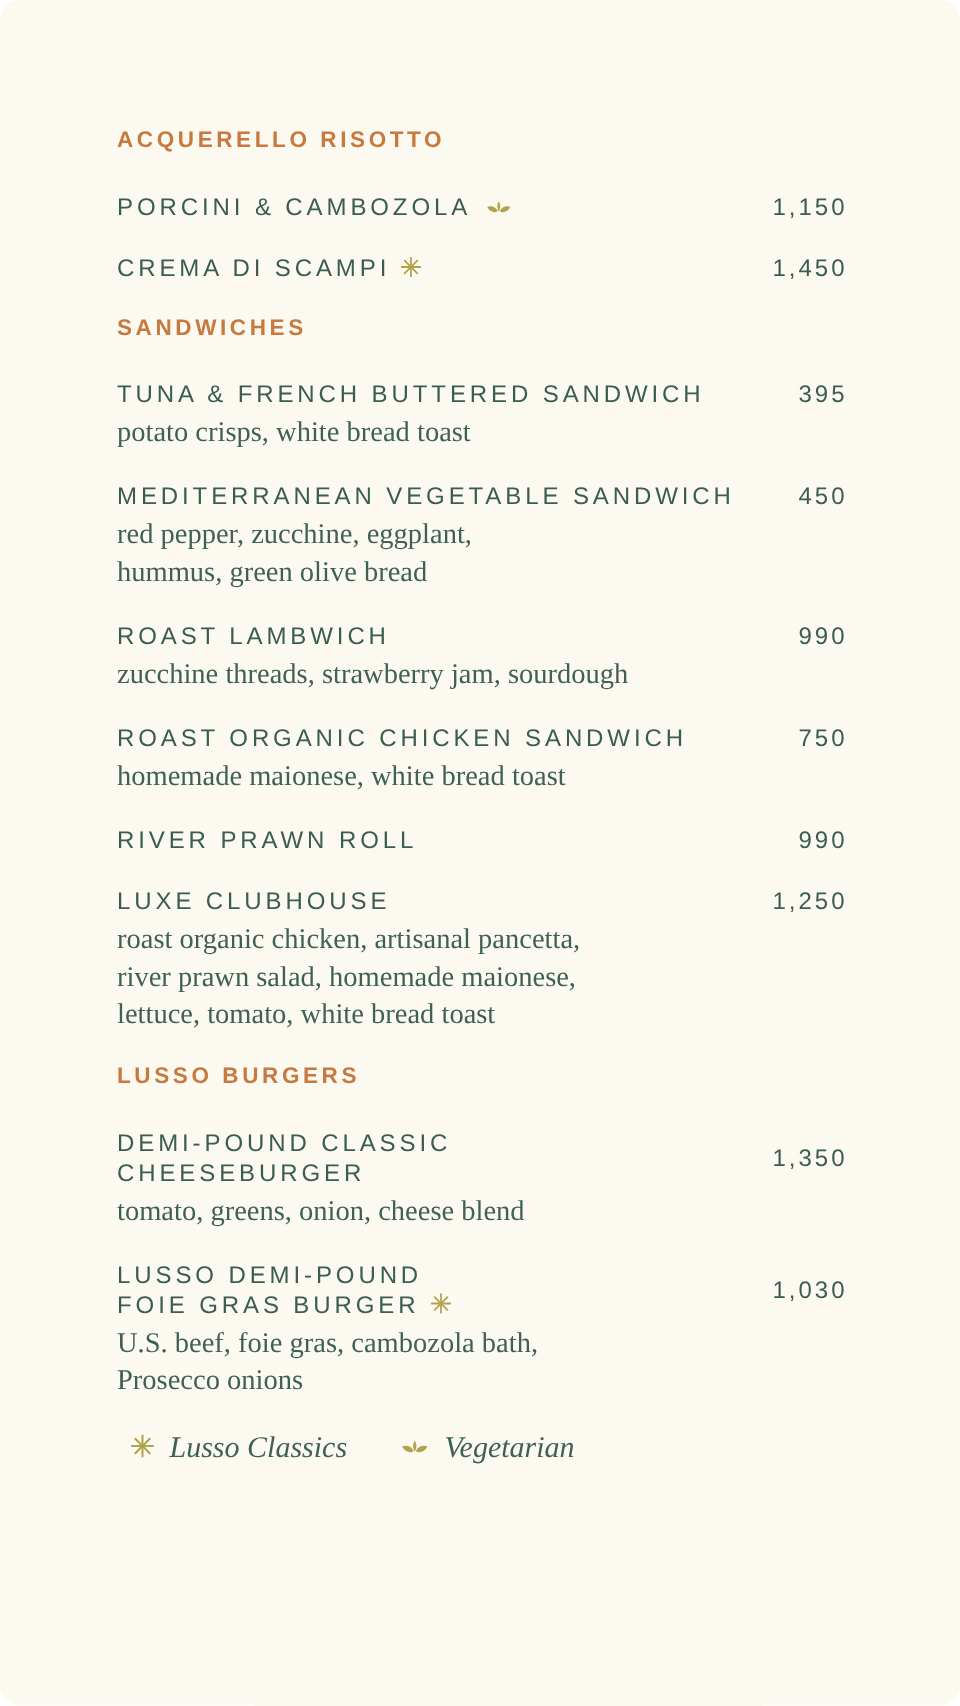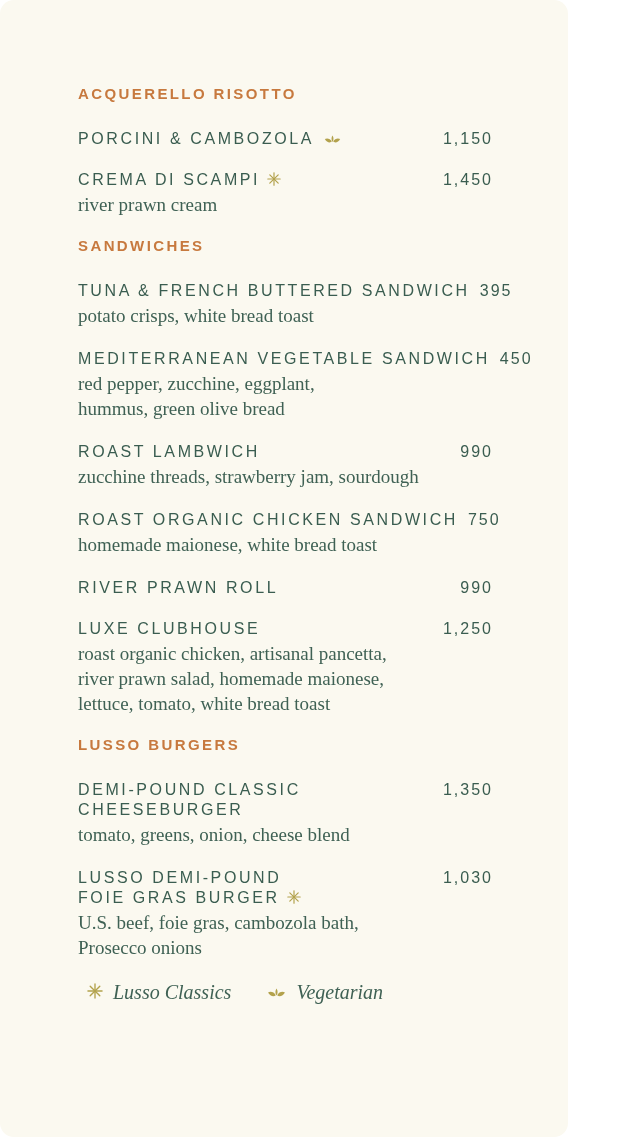"ACQUERELLO RISOTTO" .page { width: 568px -> 640px }
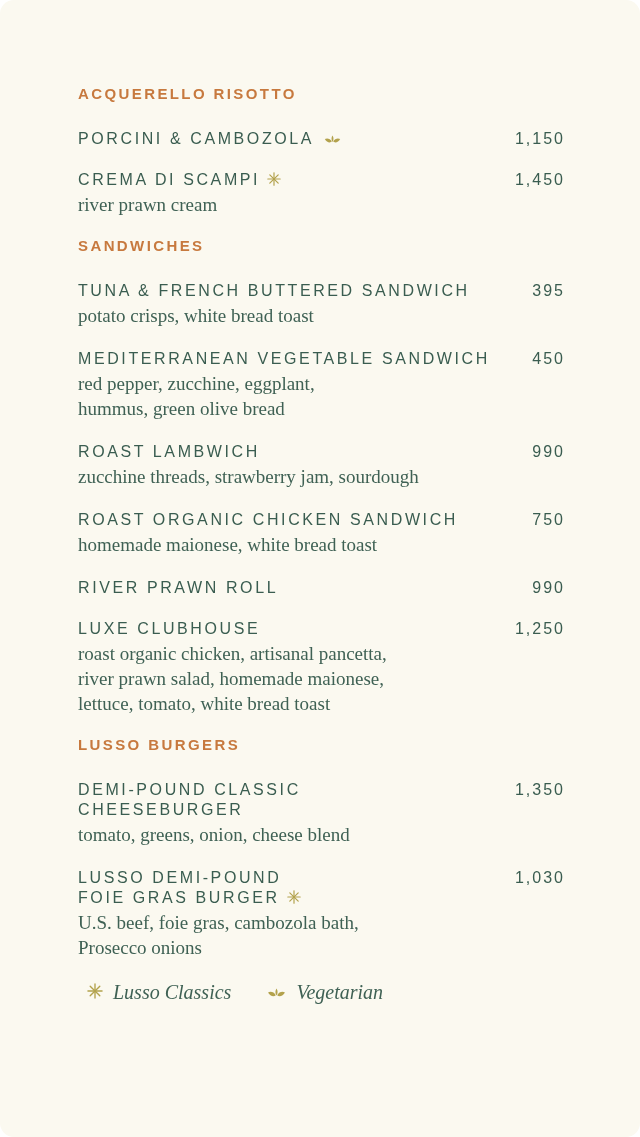"PORCINI & CAMBOZOLA" .item-row { align-items: flex-start -> center }
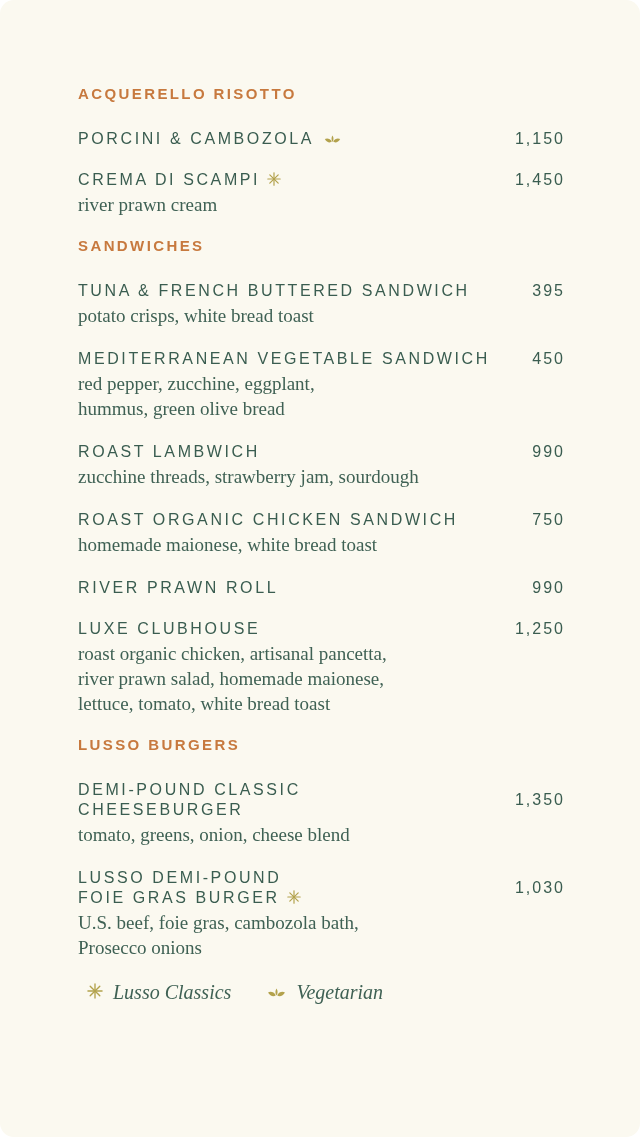"river prawn cream" div.desc-block { html: <div> <div>river prawn cream</div> </div> -> none }
